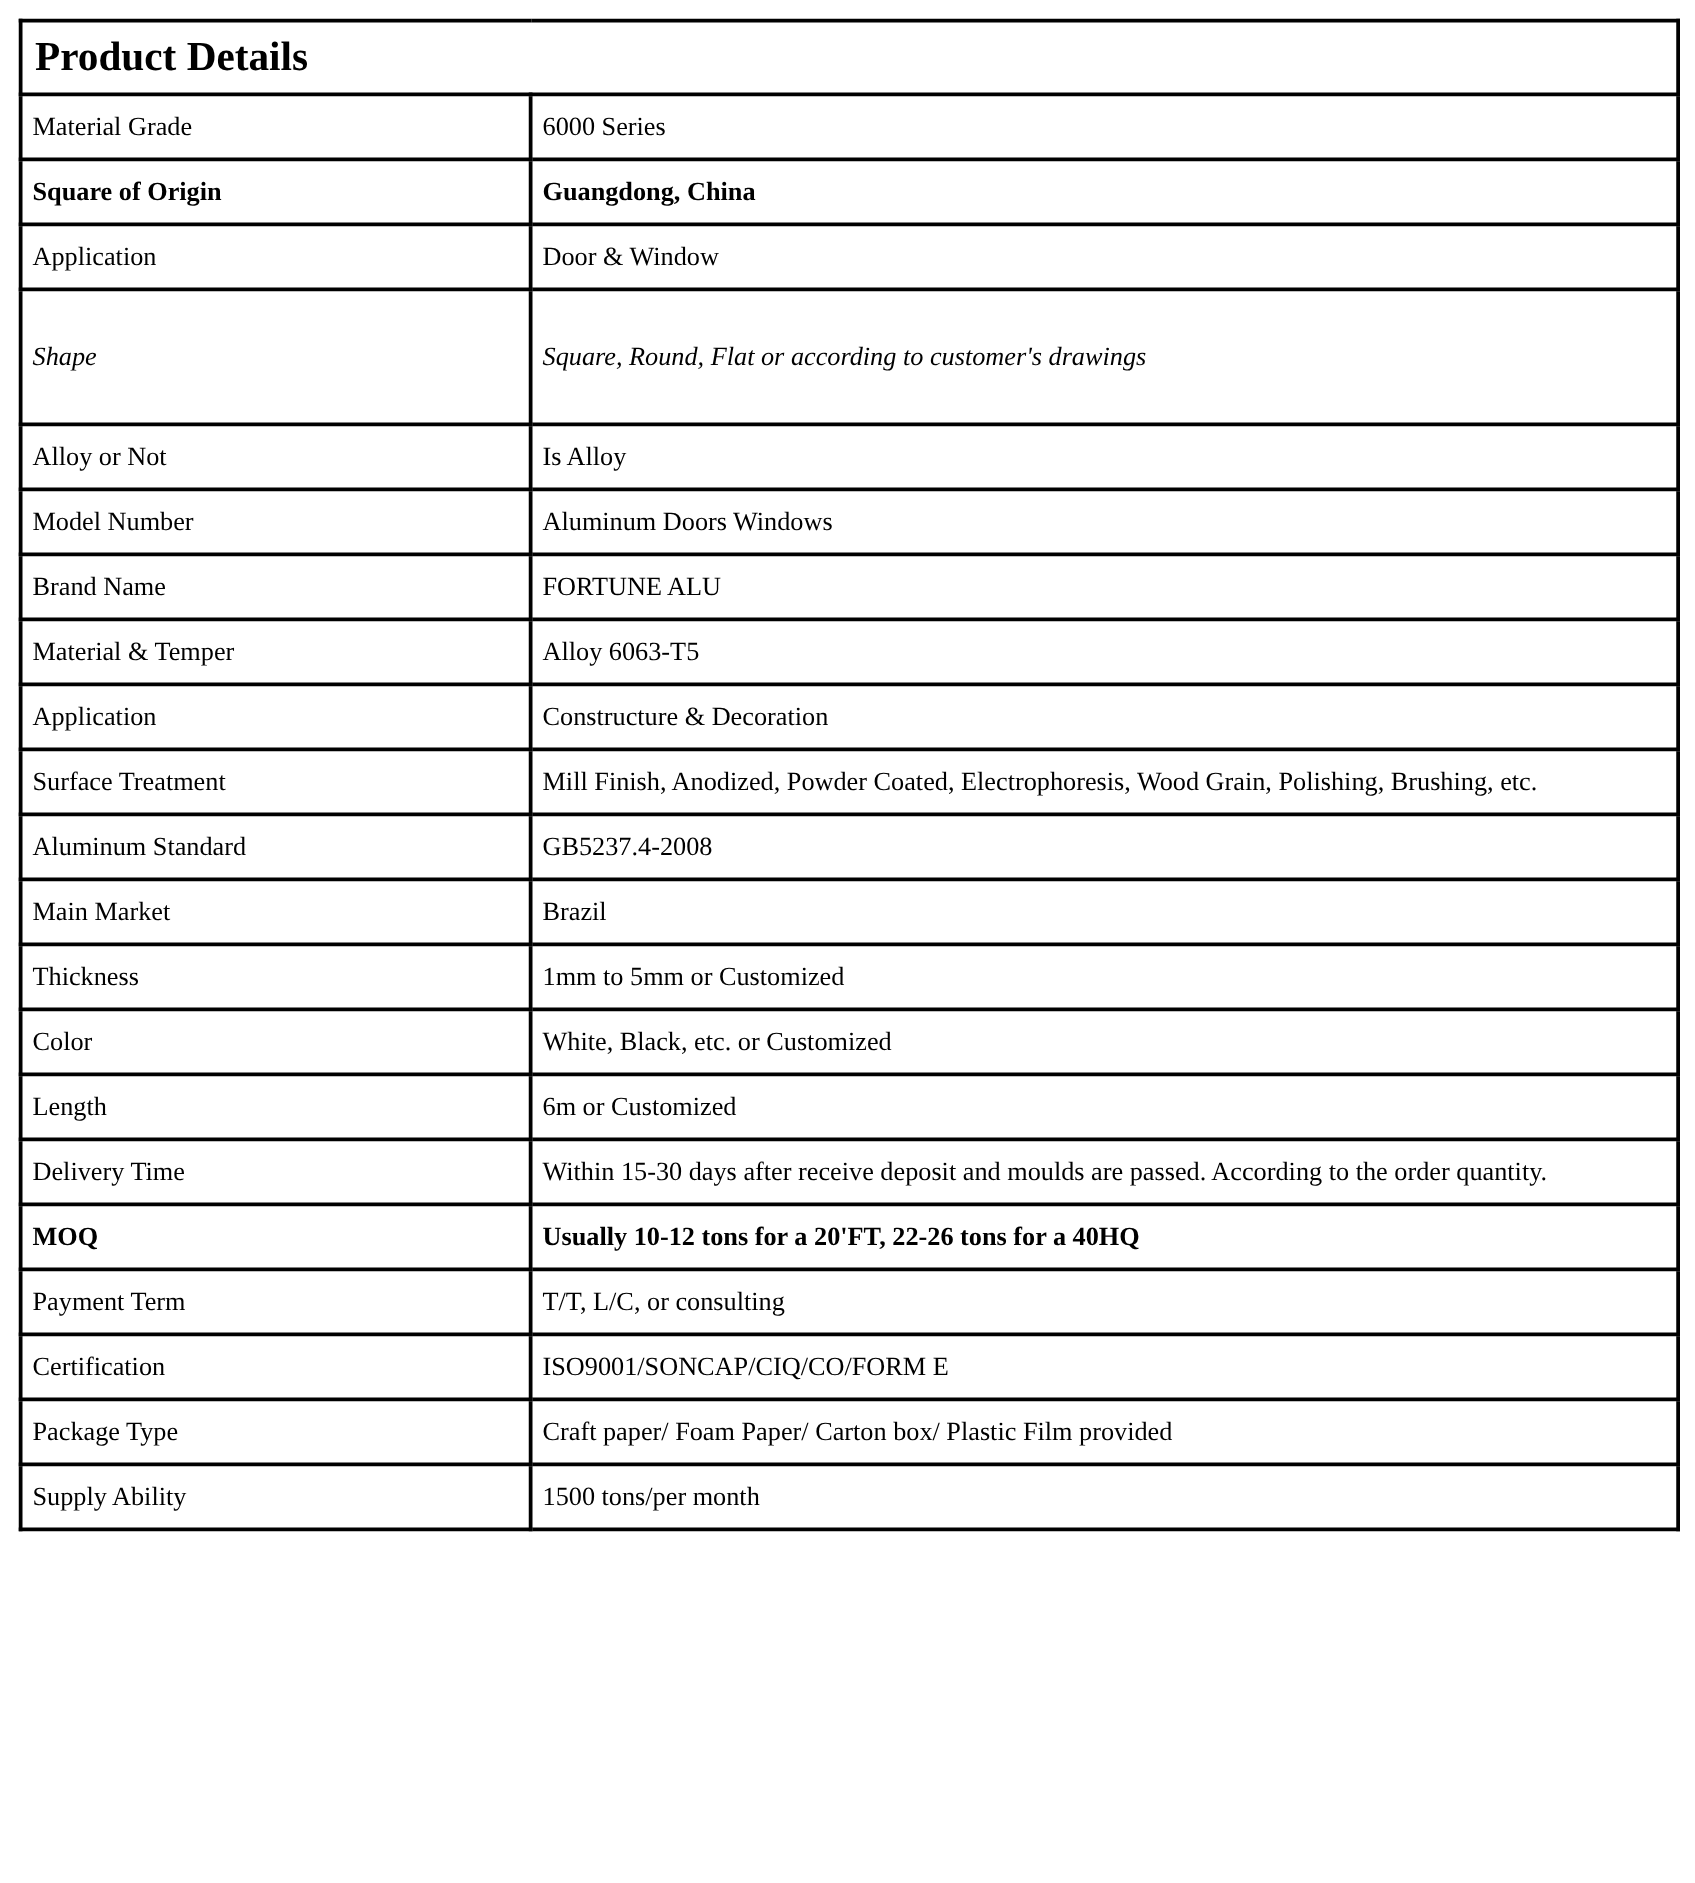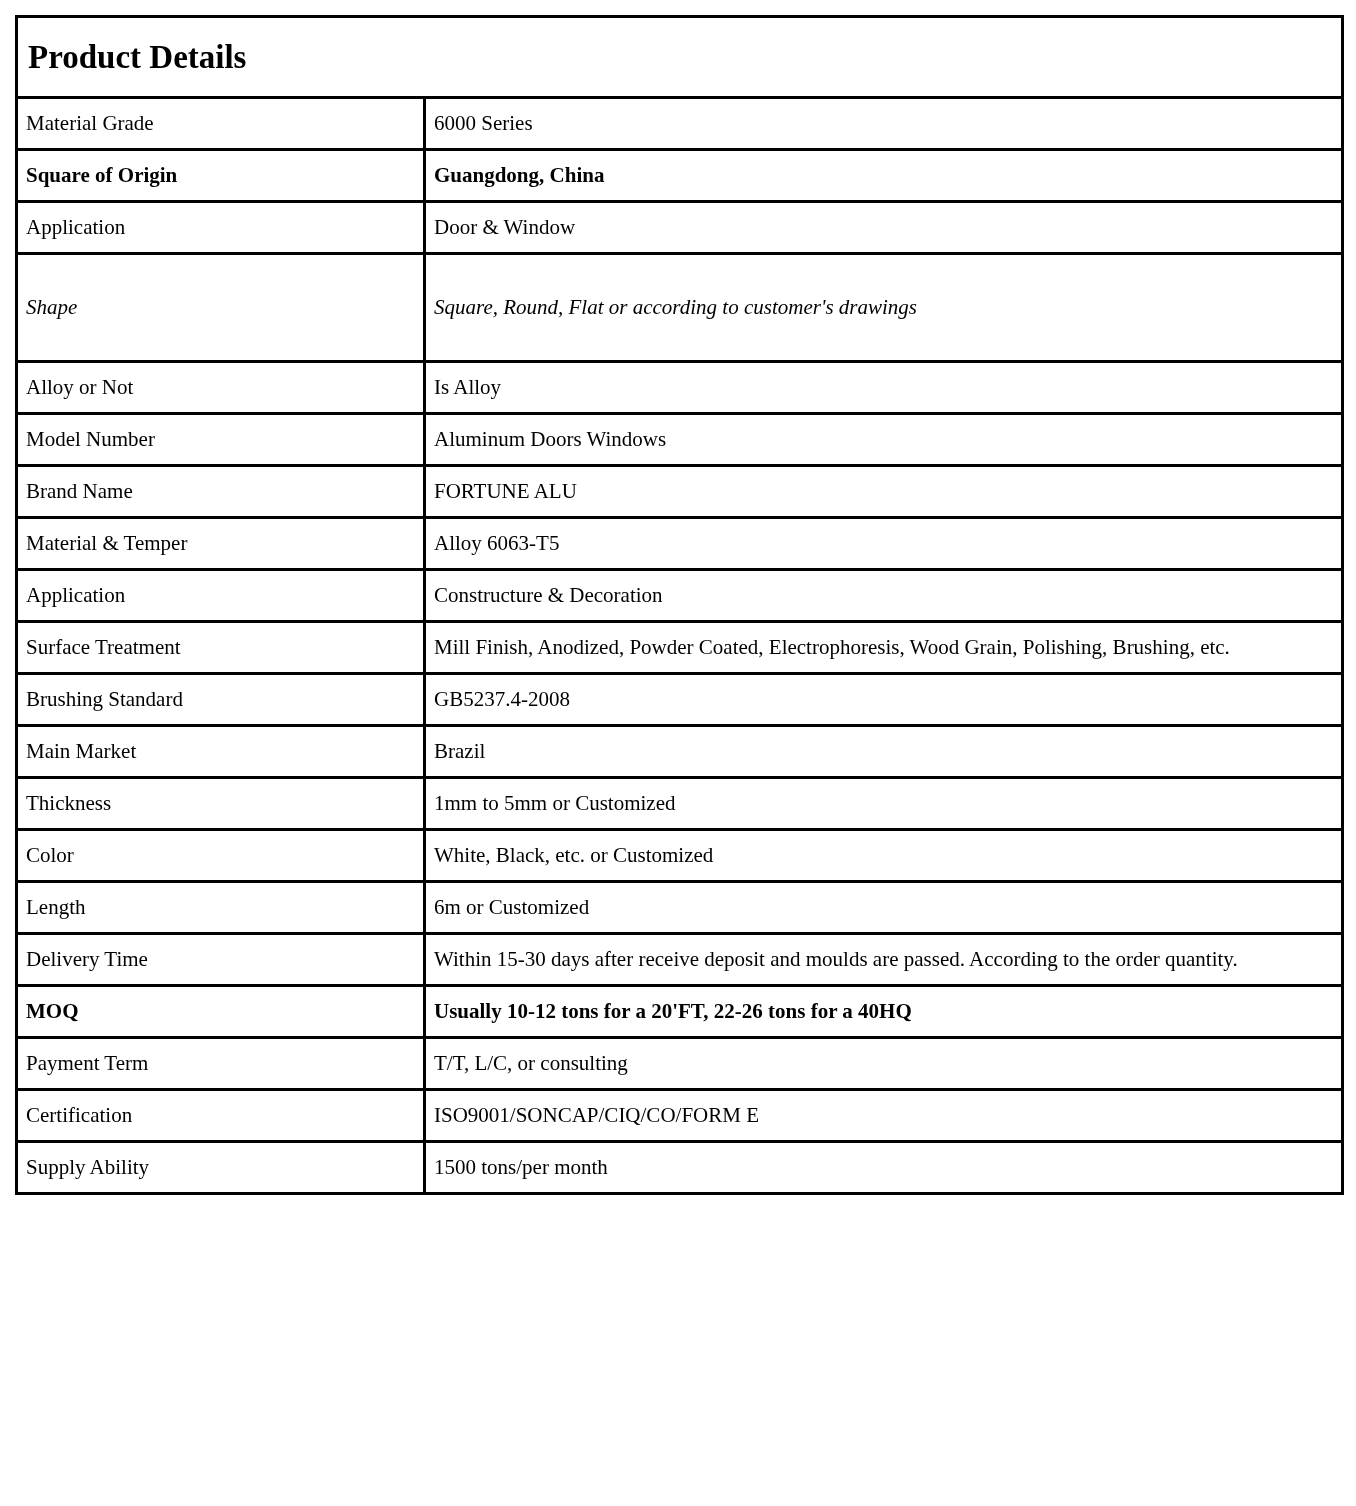"Product Details" th.title-cell { padding: 11px 10px -> 0 10px }
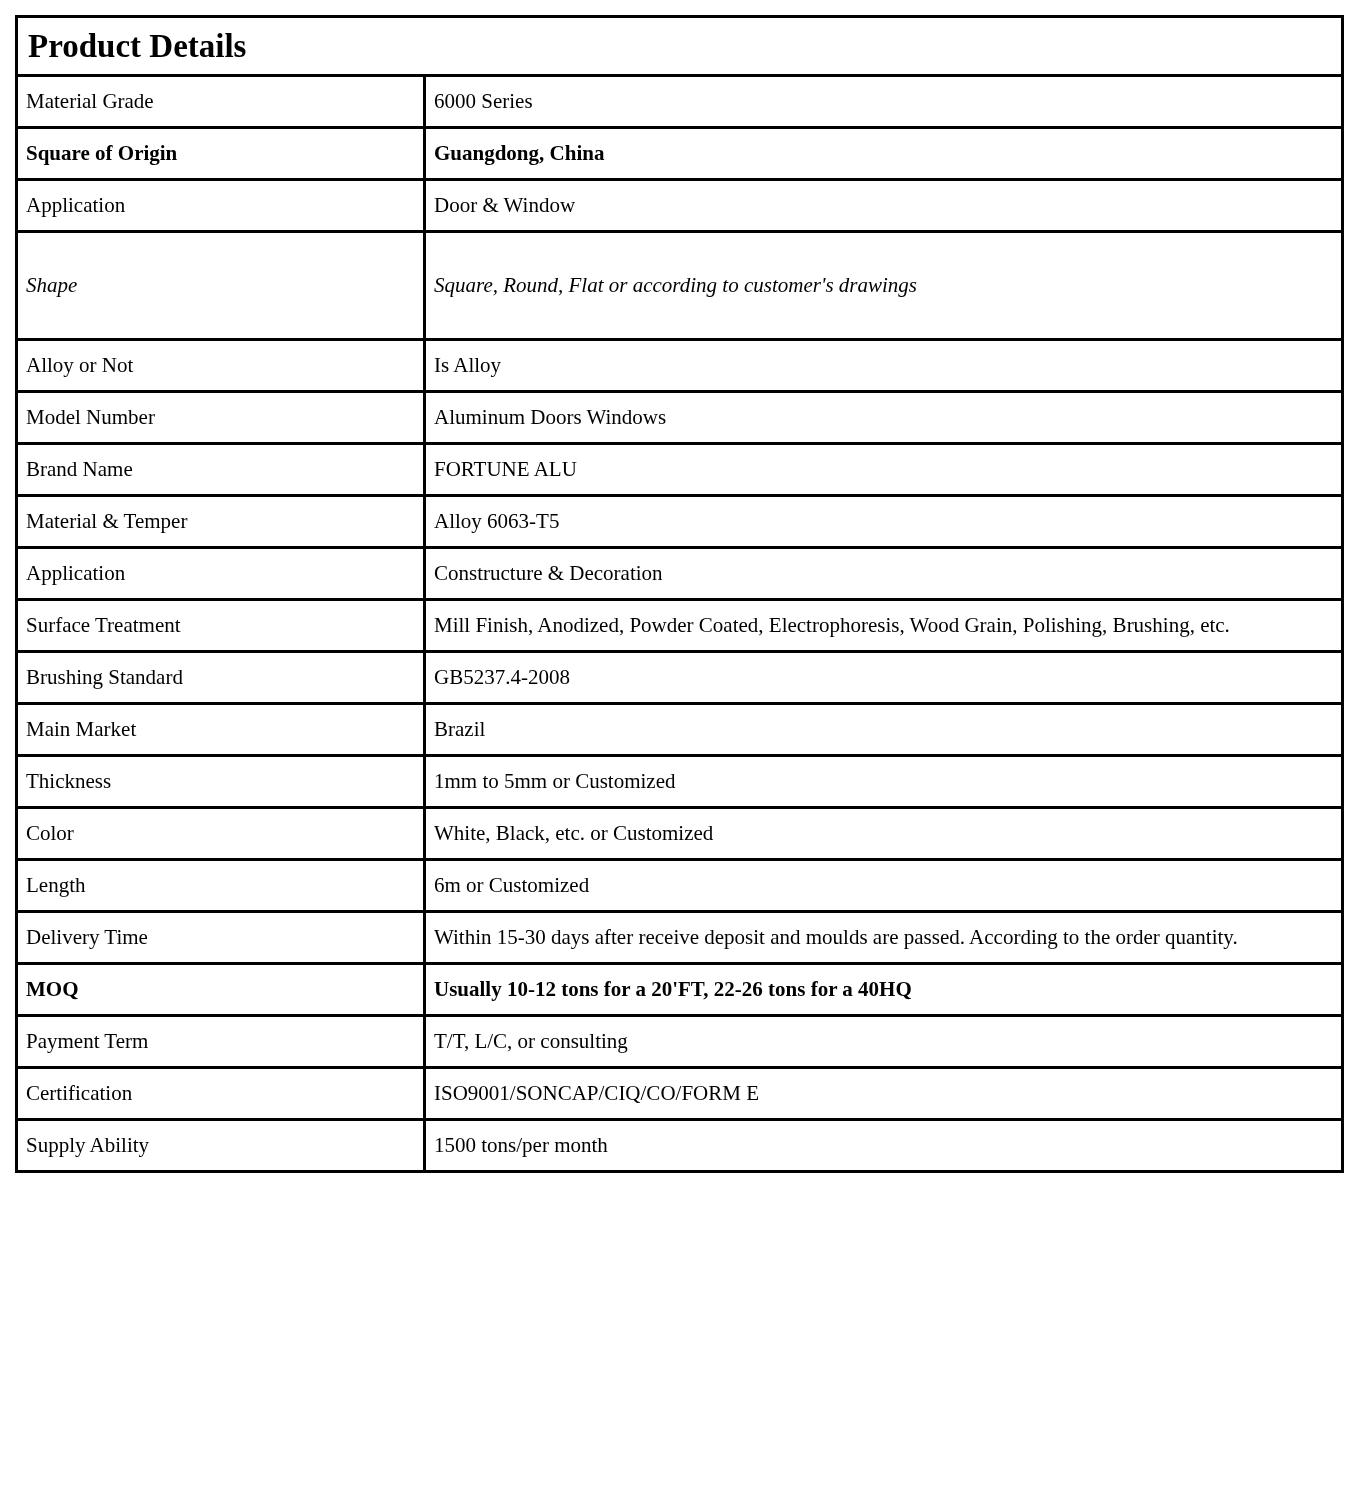"Brushing Standard" td { text: Brushing -> Aluminum }
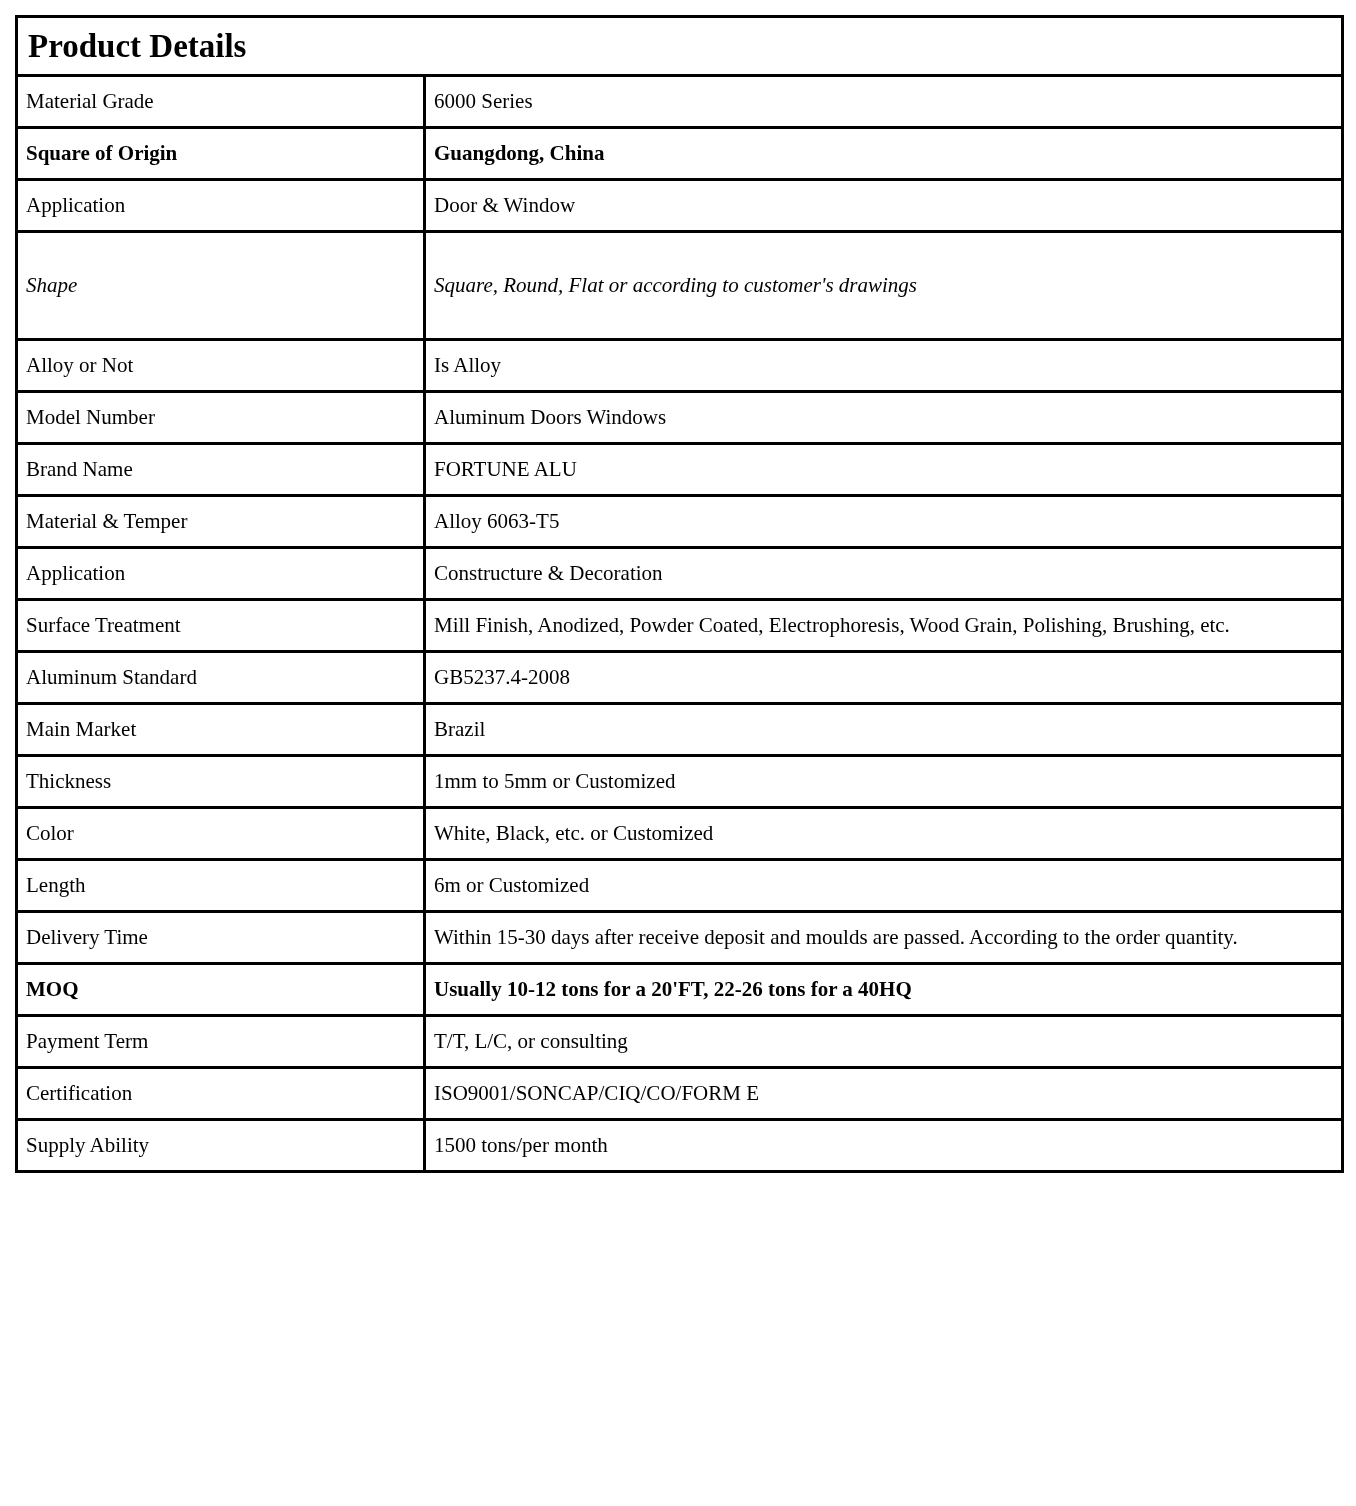"Package Type" tr { html: none -> <tr> <td>Package Type</td> <td>Craft paper/ Foam Paper/ Carton box/ Plastic Film provided</td> </tr> }
